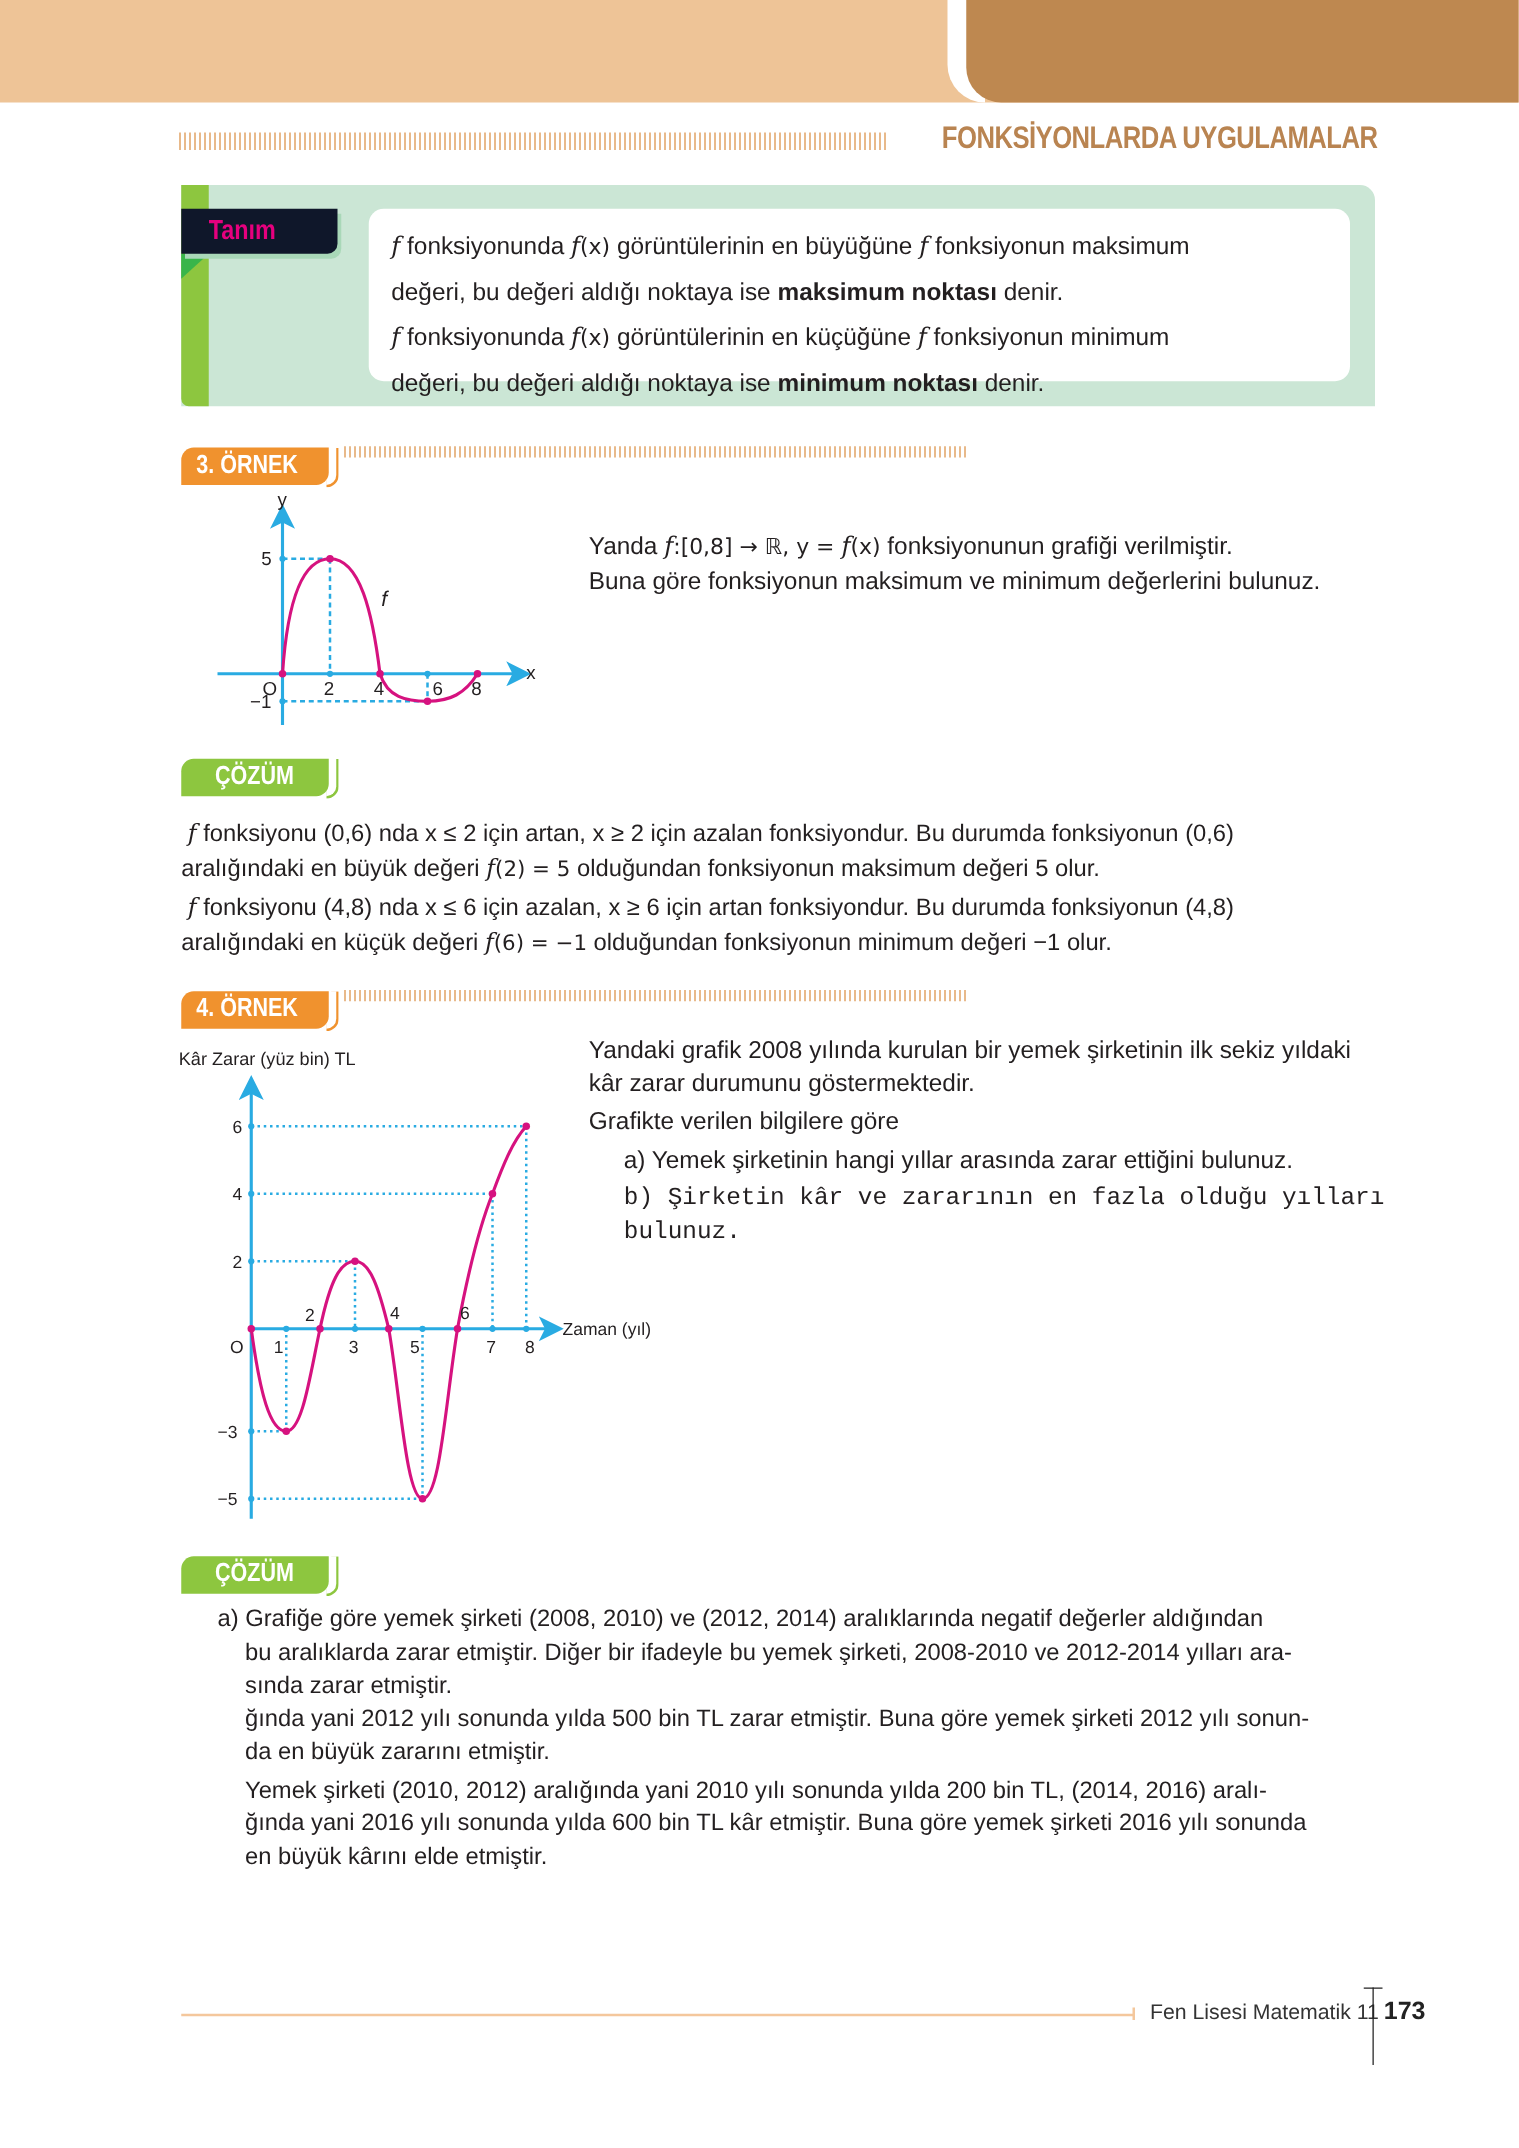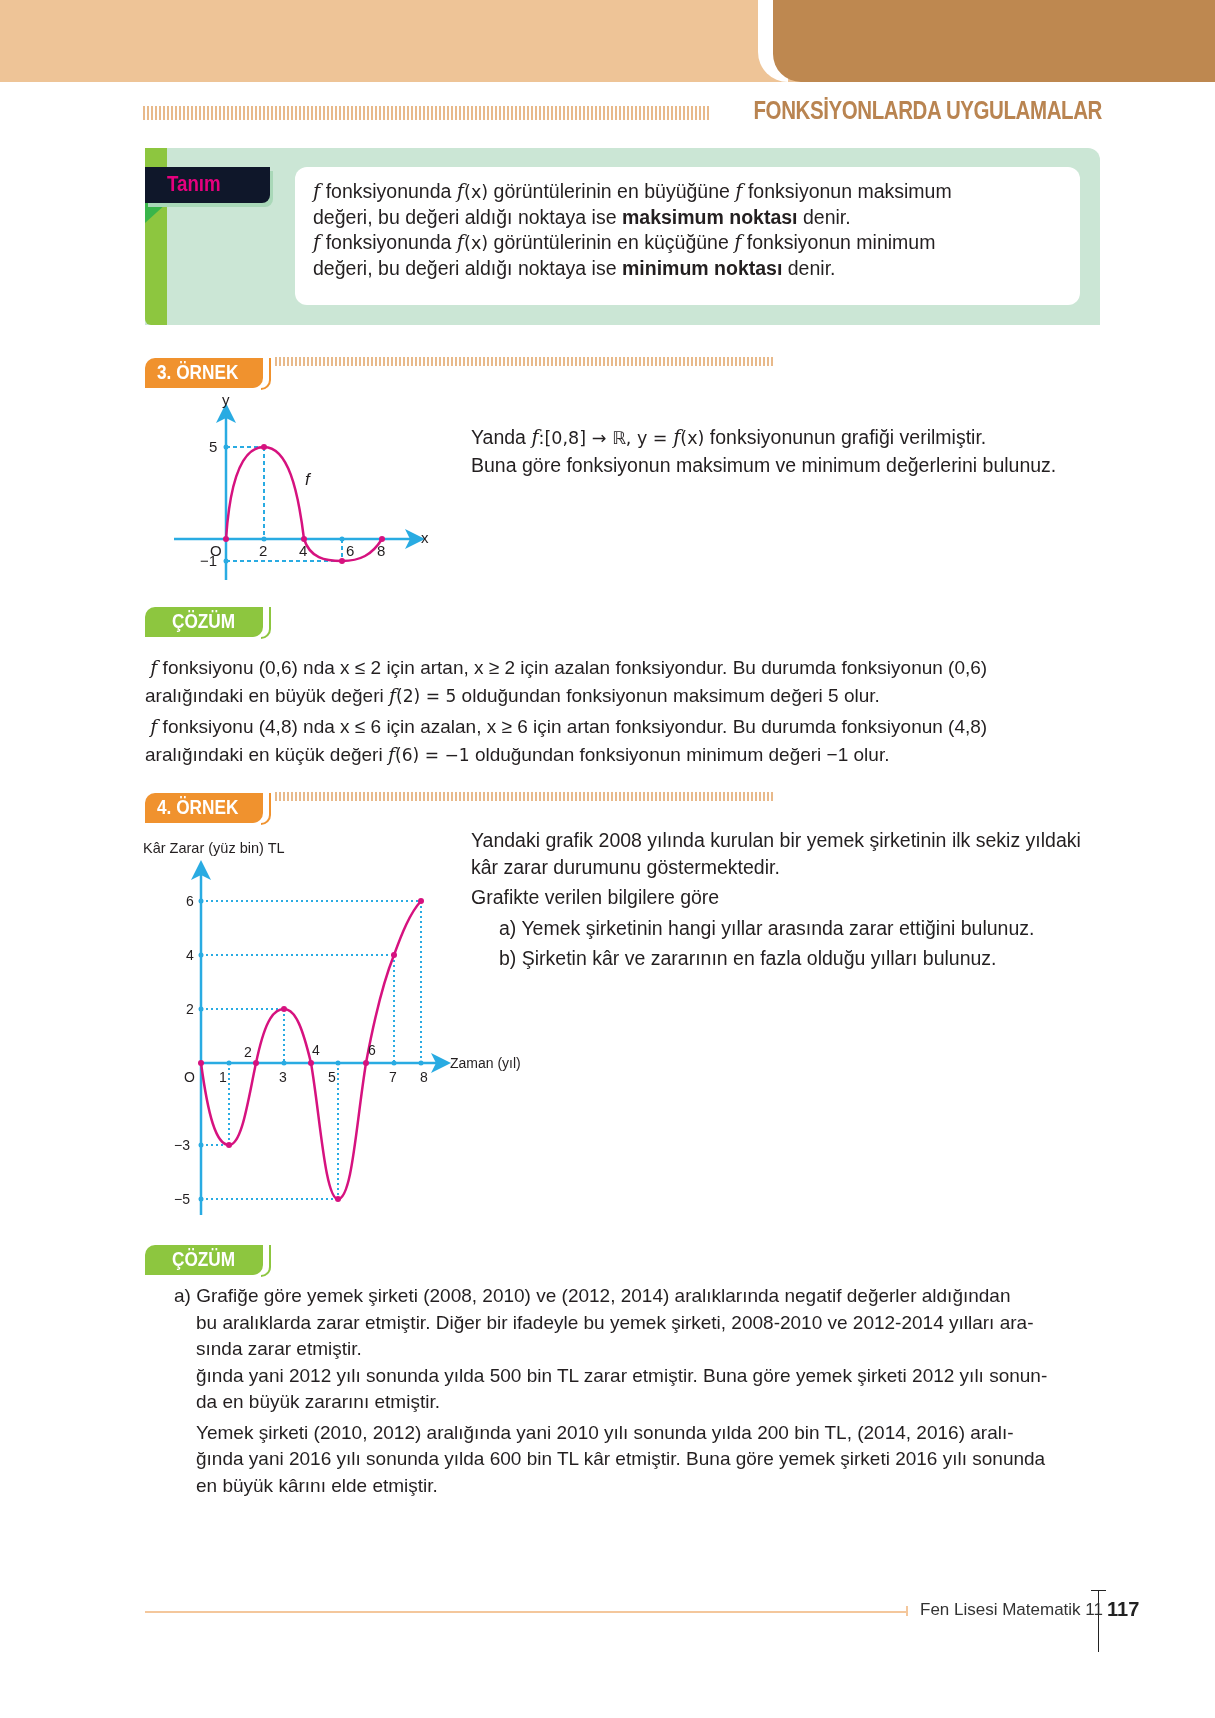"f fonksiyonunda f(x) görüntülerinin en" .def-inner { line-height: 25px -> 36px }
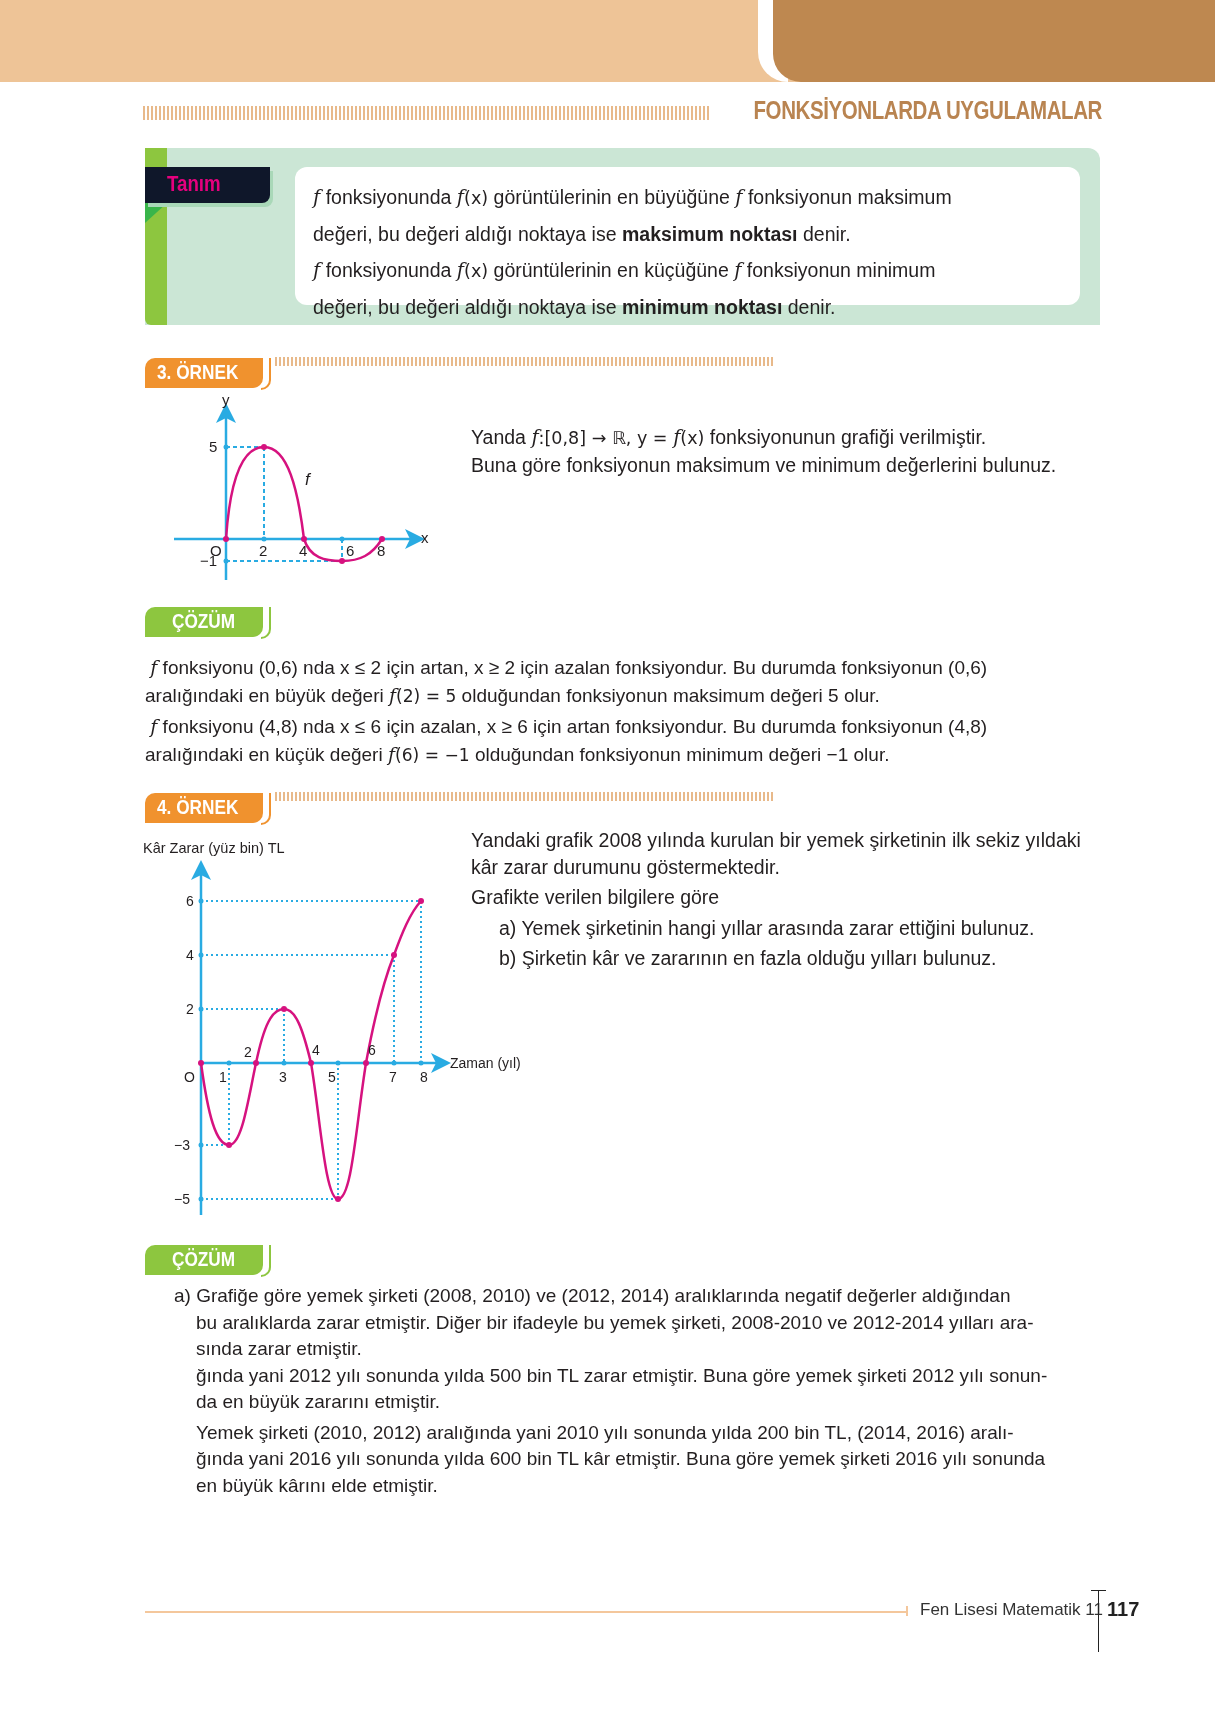"b) Şirketin kâr ve zararının" p.gap { font-family: none -> Liberation Mono, monospace }
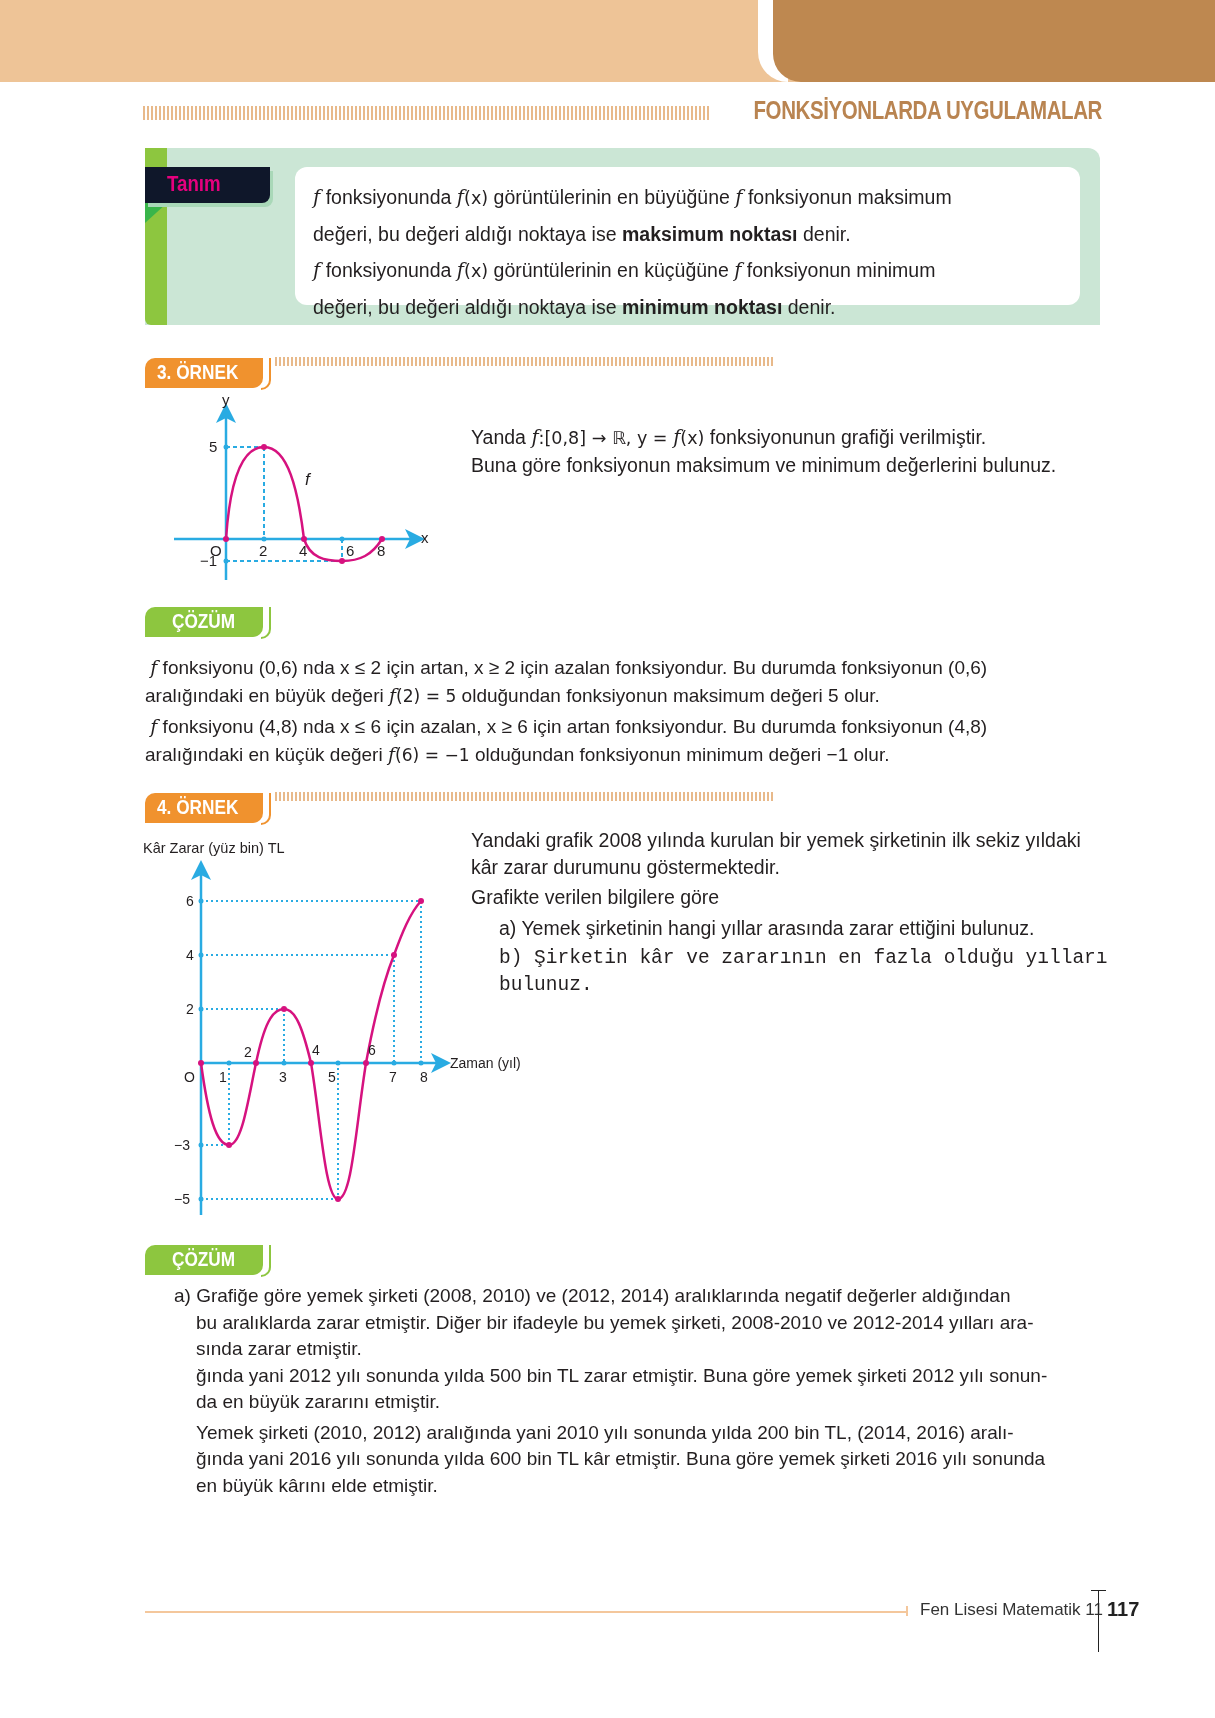"117" div.footer-page { text: 117 -> 173 }
